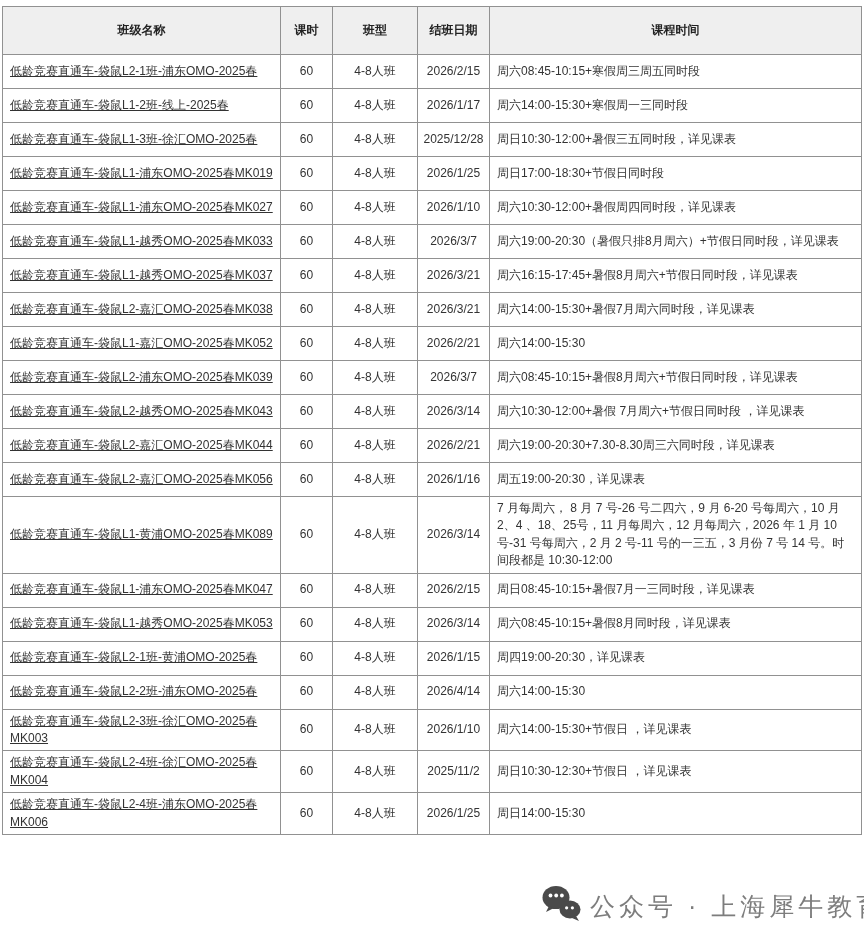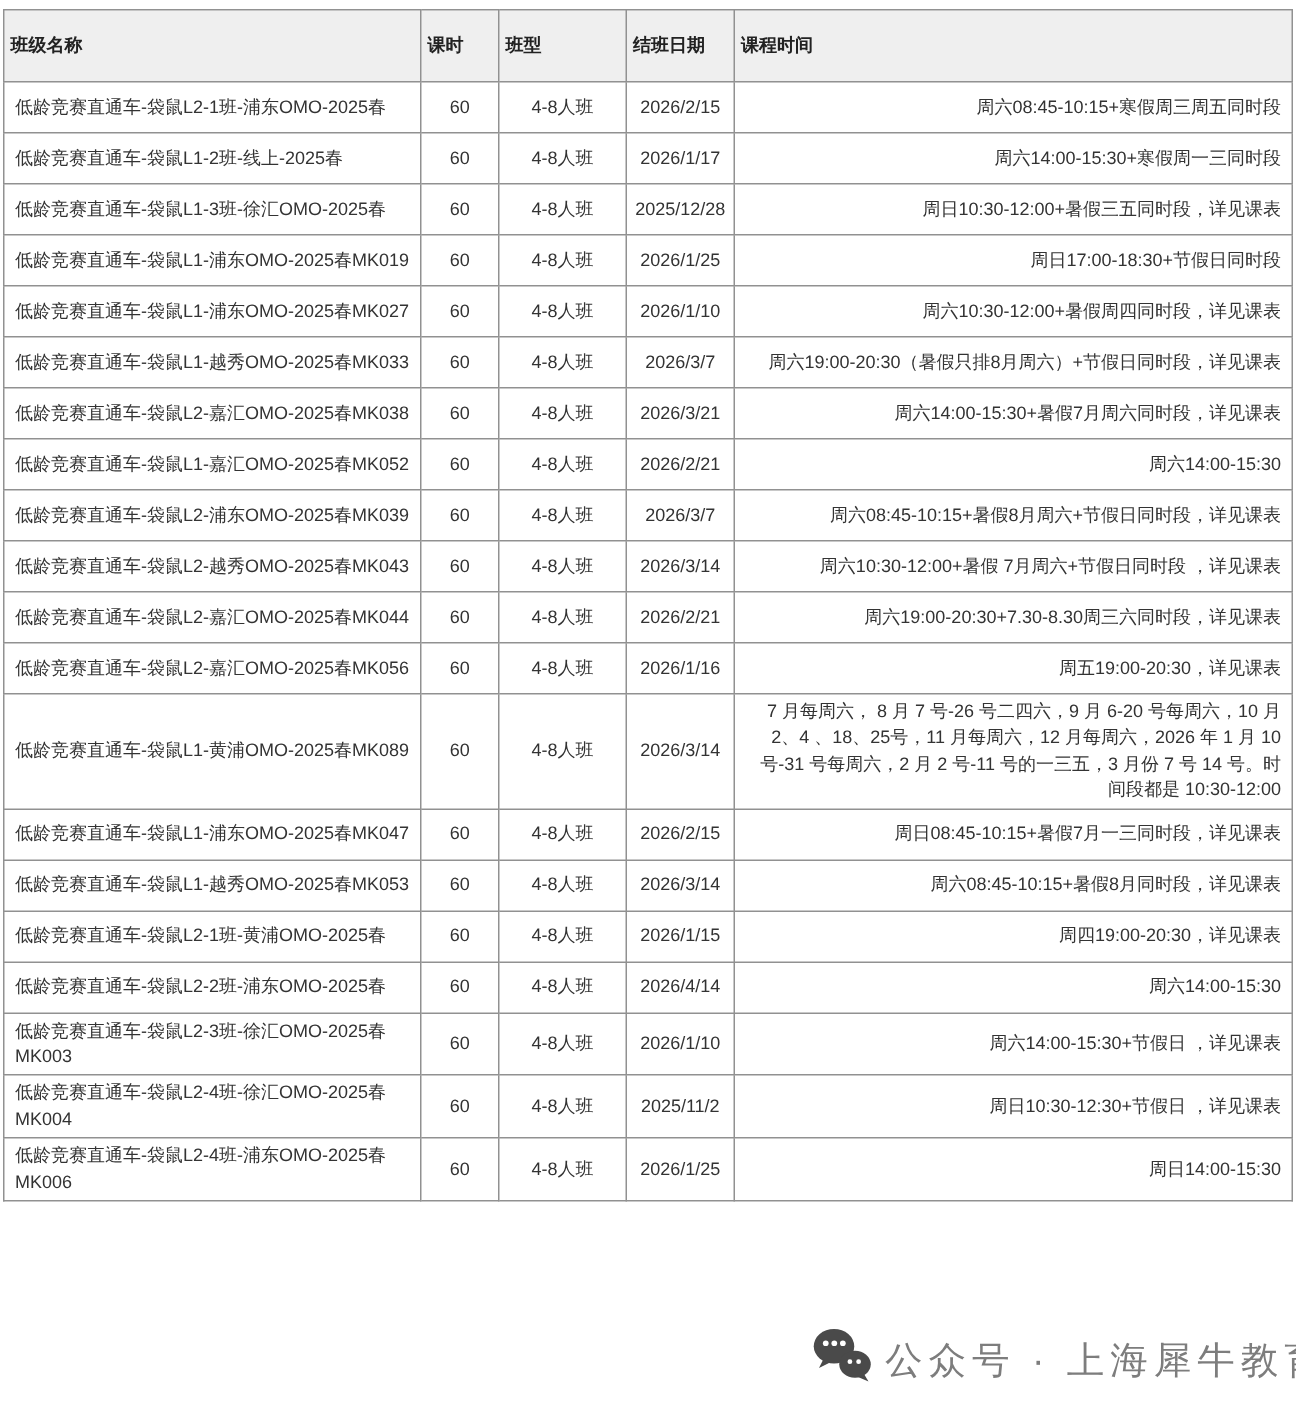"班级名称" thead th { text-align: left -> center }
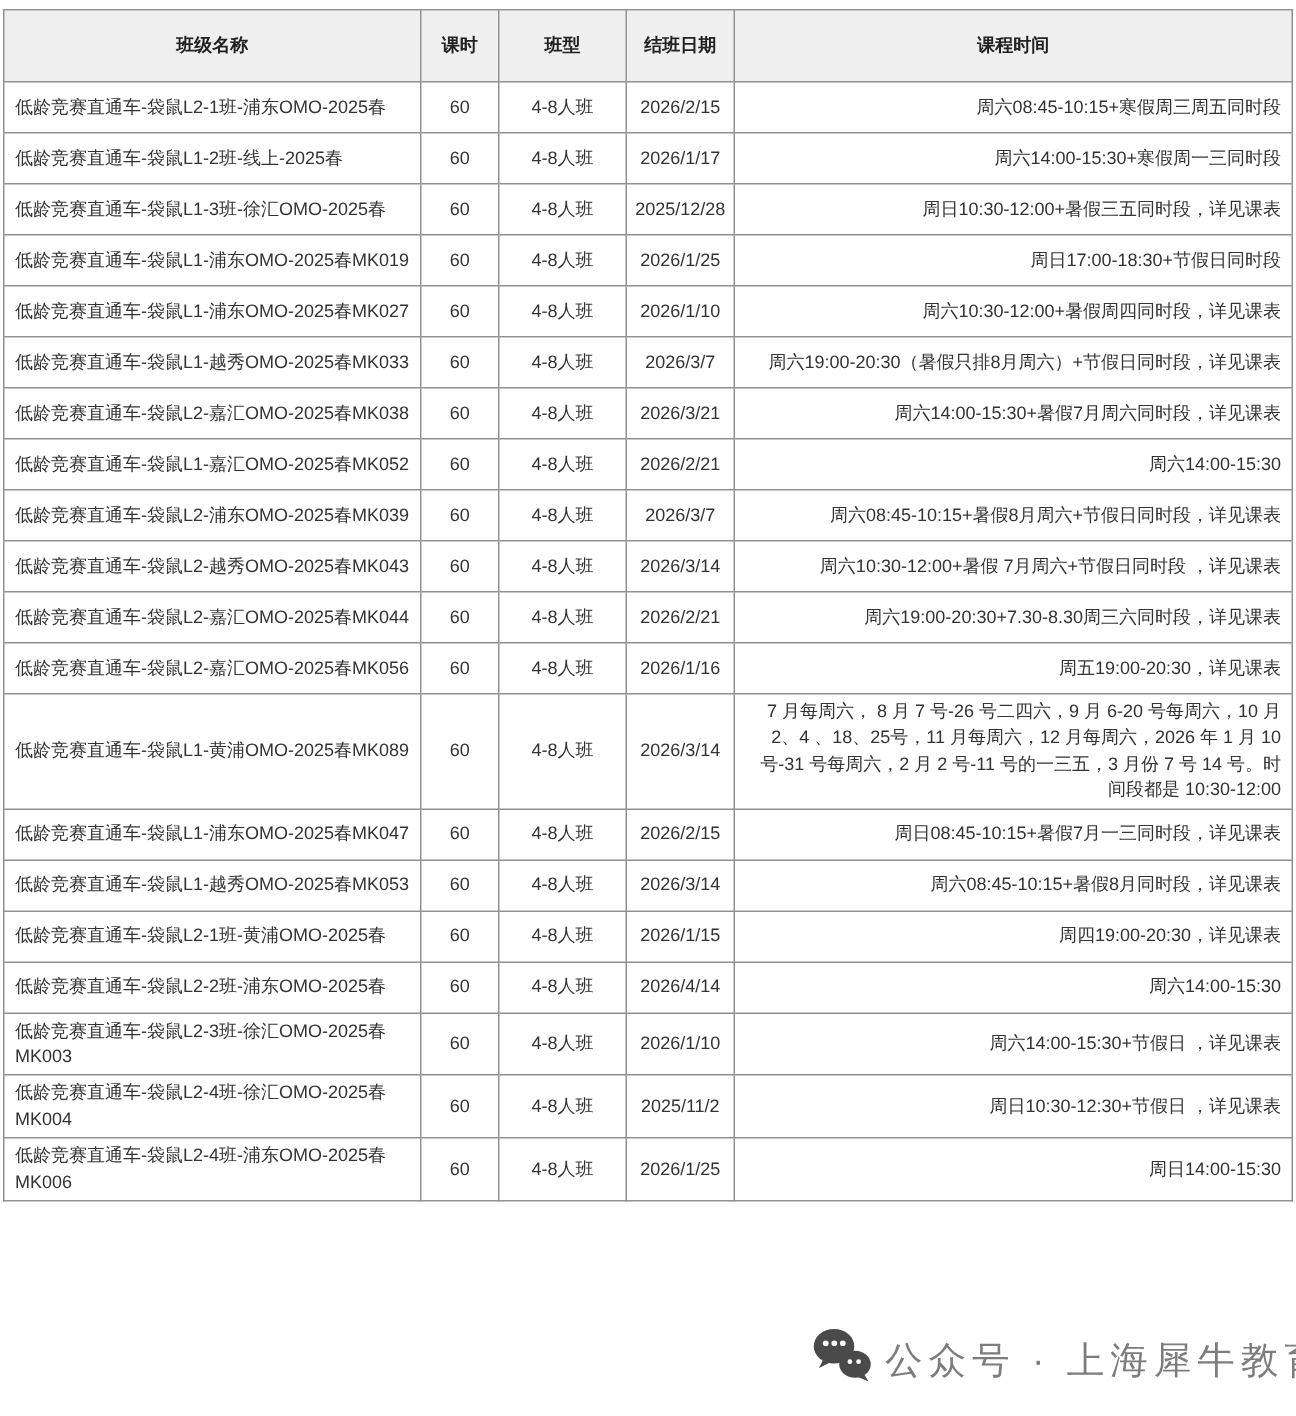"低龄竞赛直通车-袋鼠L2-1班-浦东OMO-2025春" td.c-name { text-decoration: none -> underline }
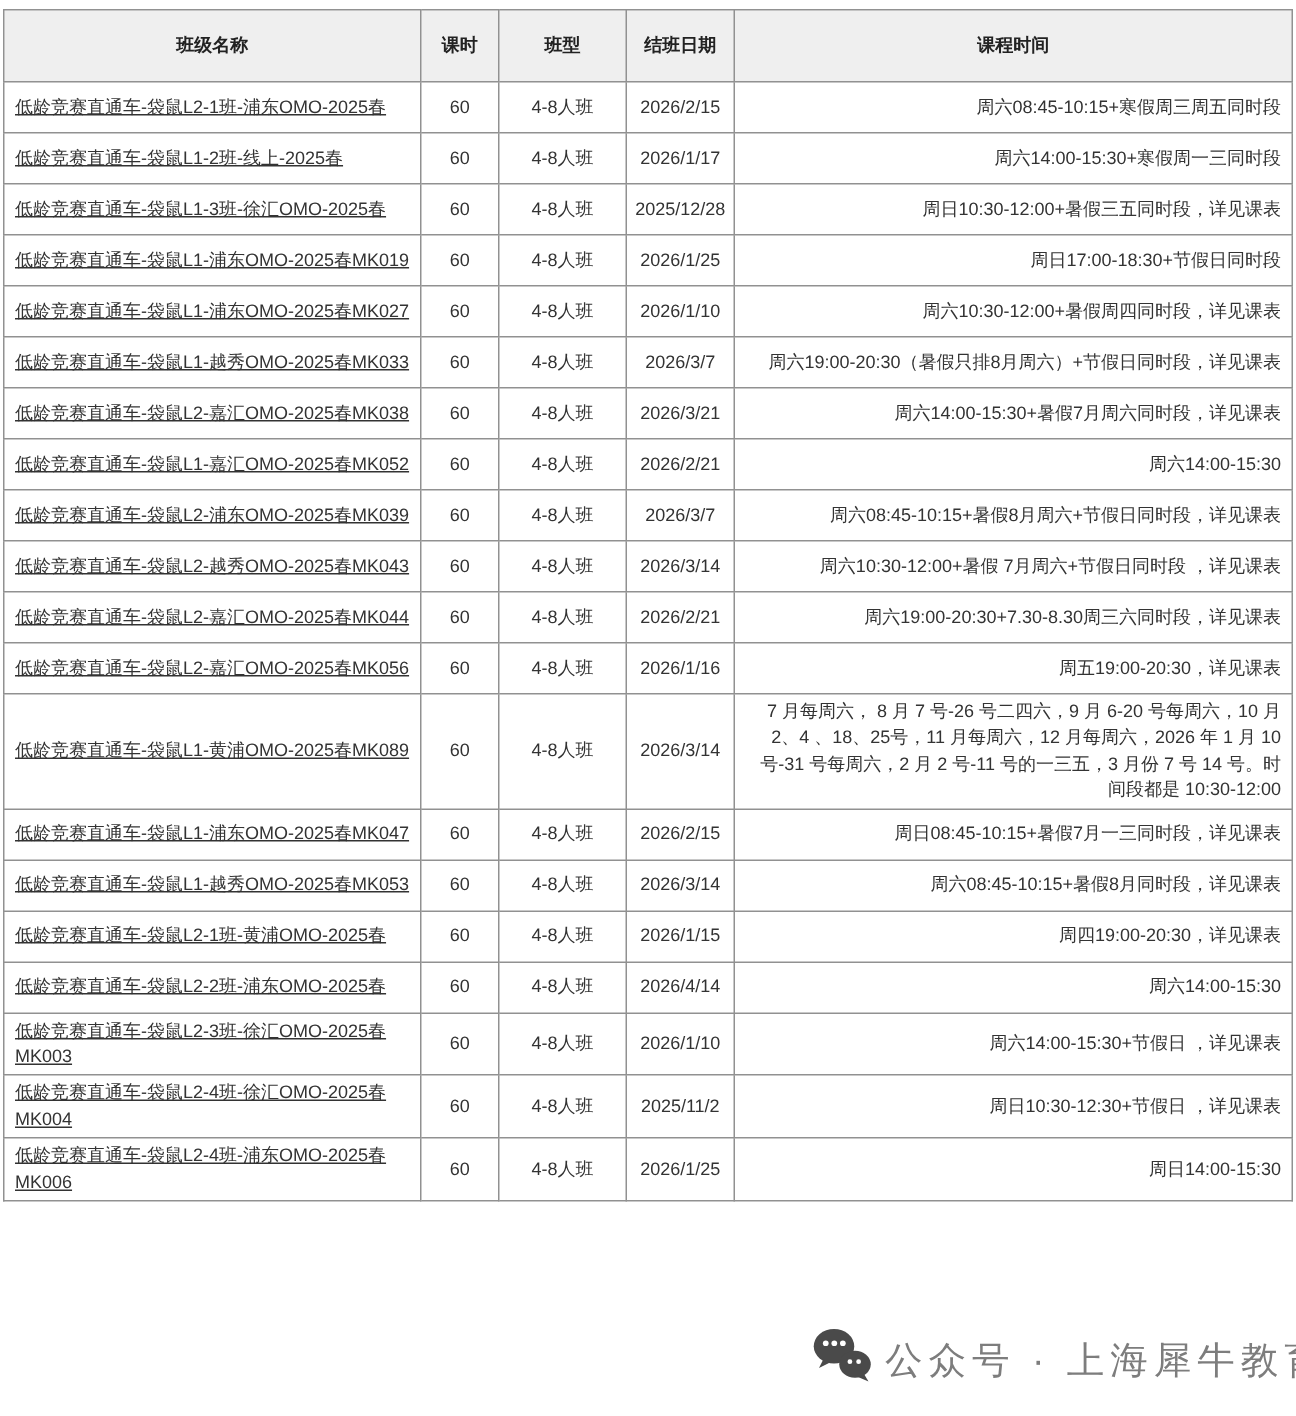"周六08:45-10:15+寒假周三周五同时段" td.c-time { text-align: right -> left }
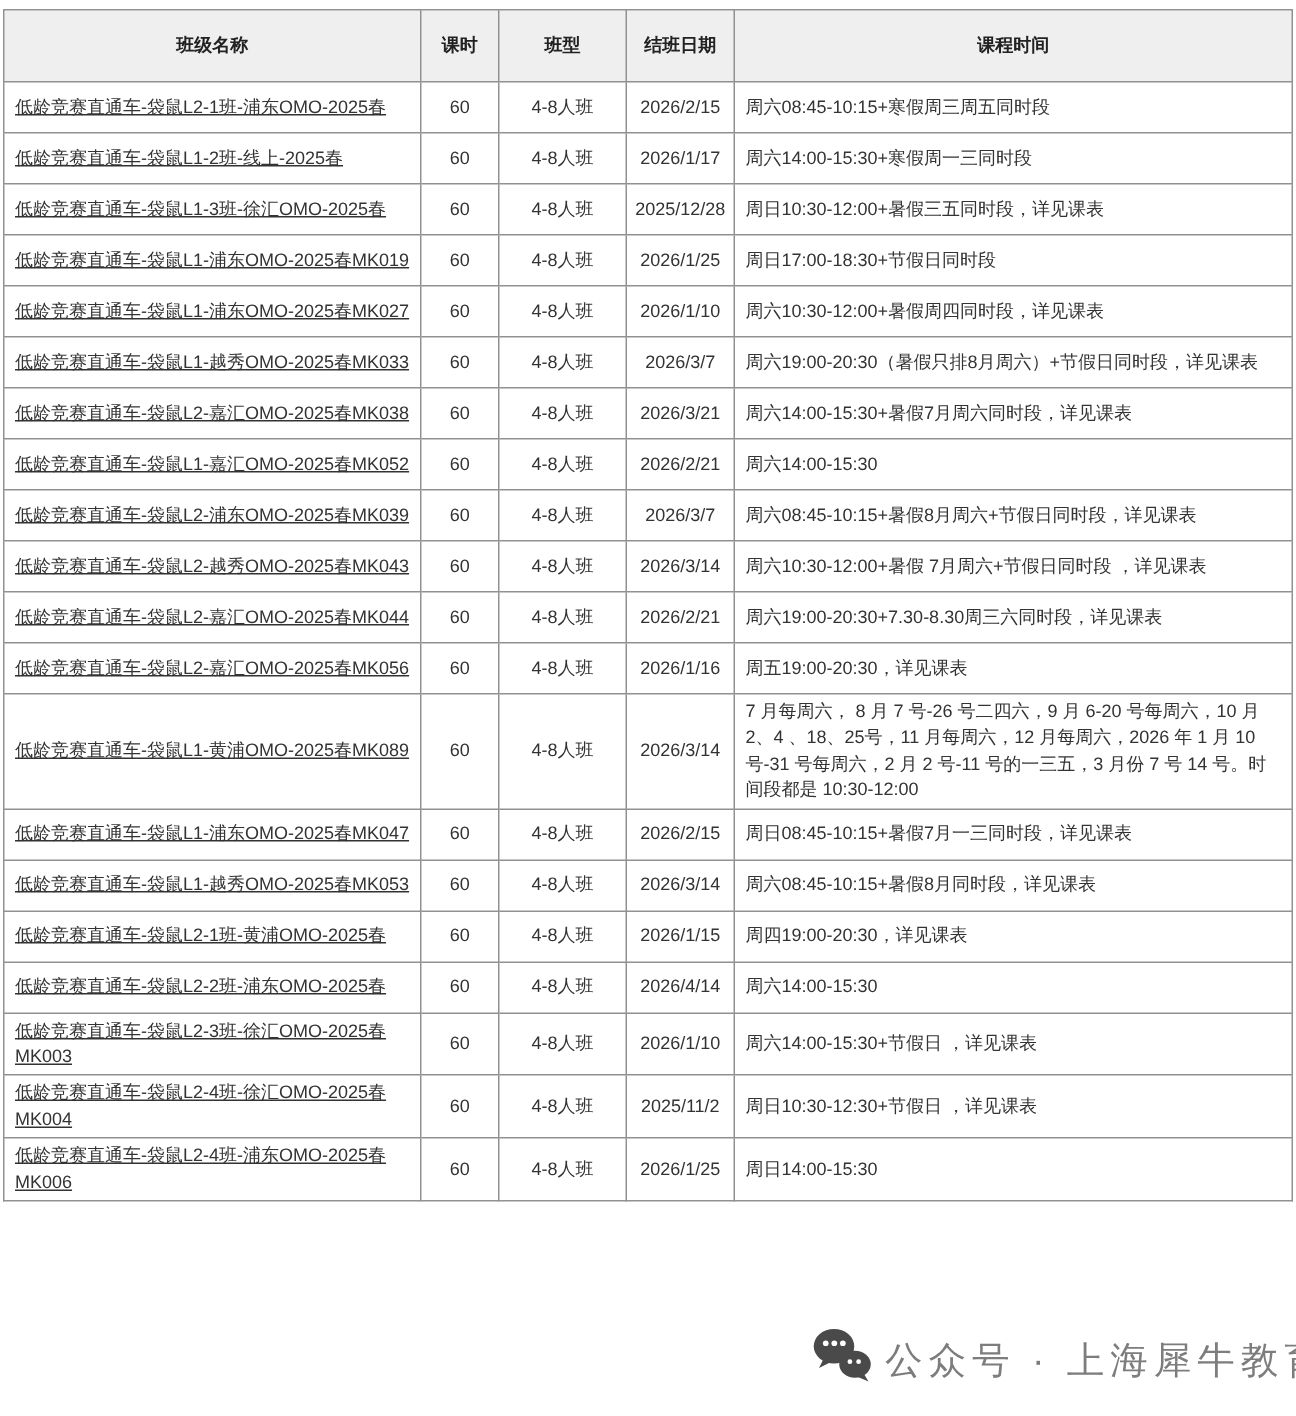"低龄竞赛直通车-袋鼠L1-越秀OMO-2025春MK037" tr { html: none -> <tr> <td>低龄竞赛直通车-袋鼠L1-越秀OMO-2025春MK037</td> <td>60</td> <td>4-8人班</td> <td>2026/3/21</td> <td>周六16:15-17:45+暑假8月周六+节假日同时段，详见课表</td> </tr> }
